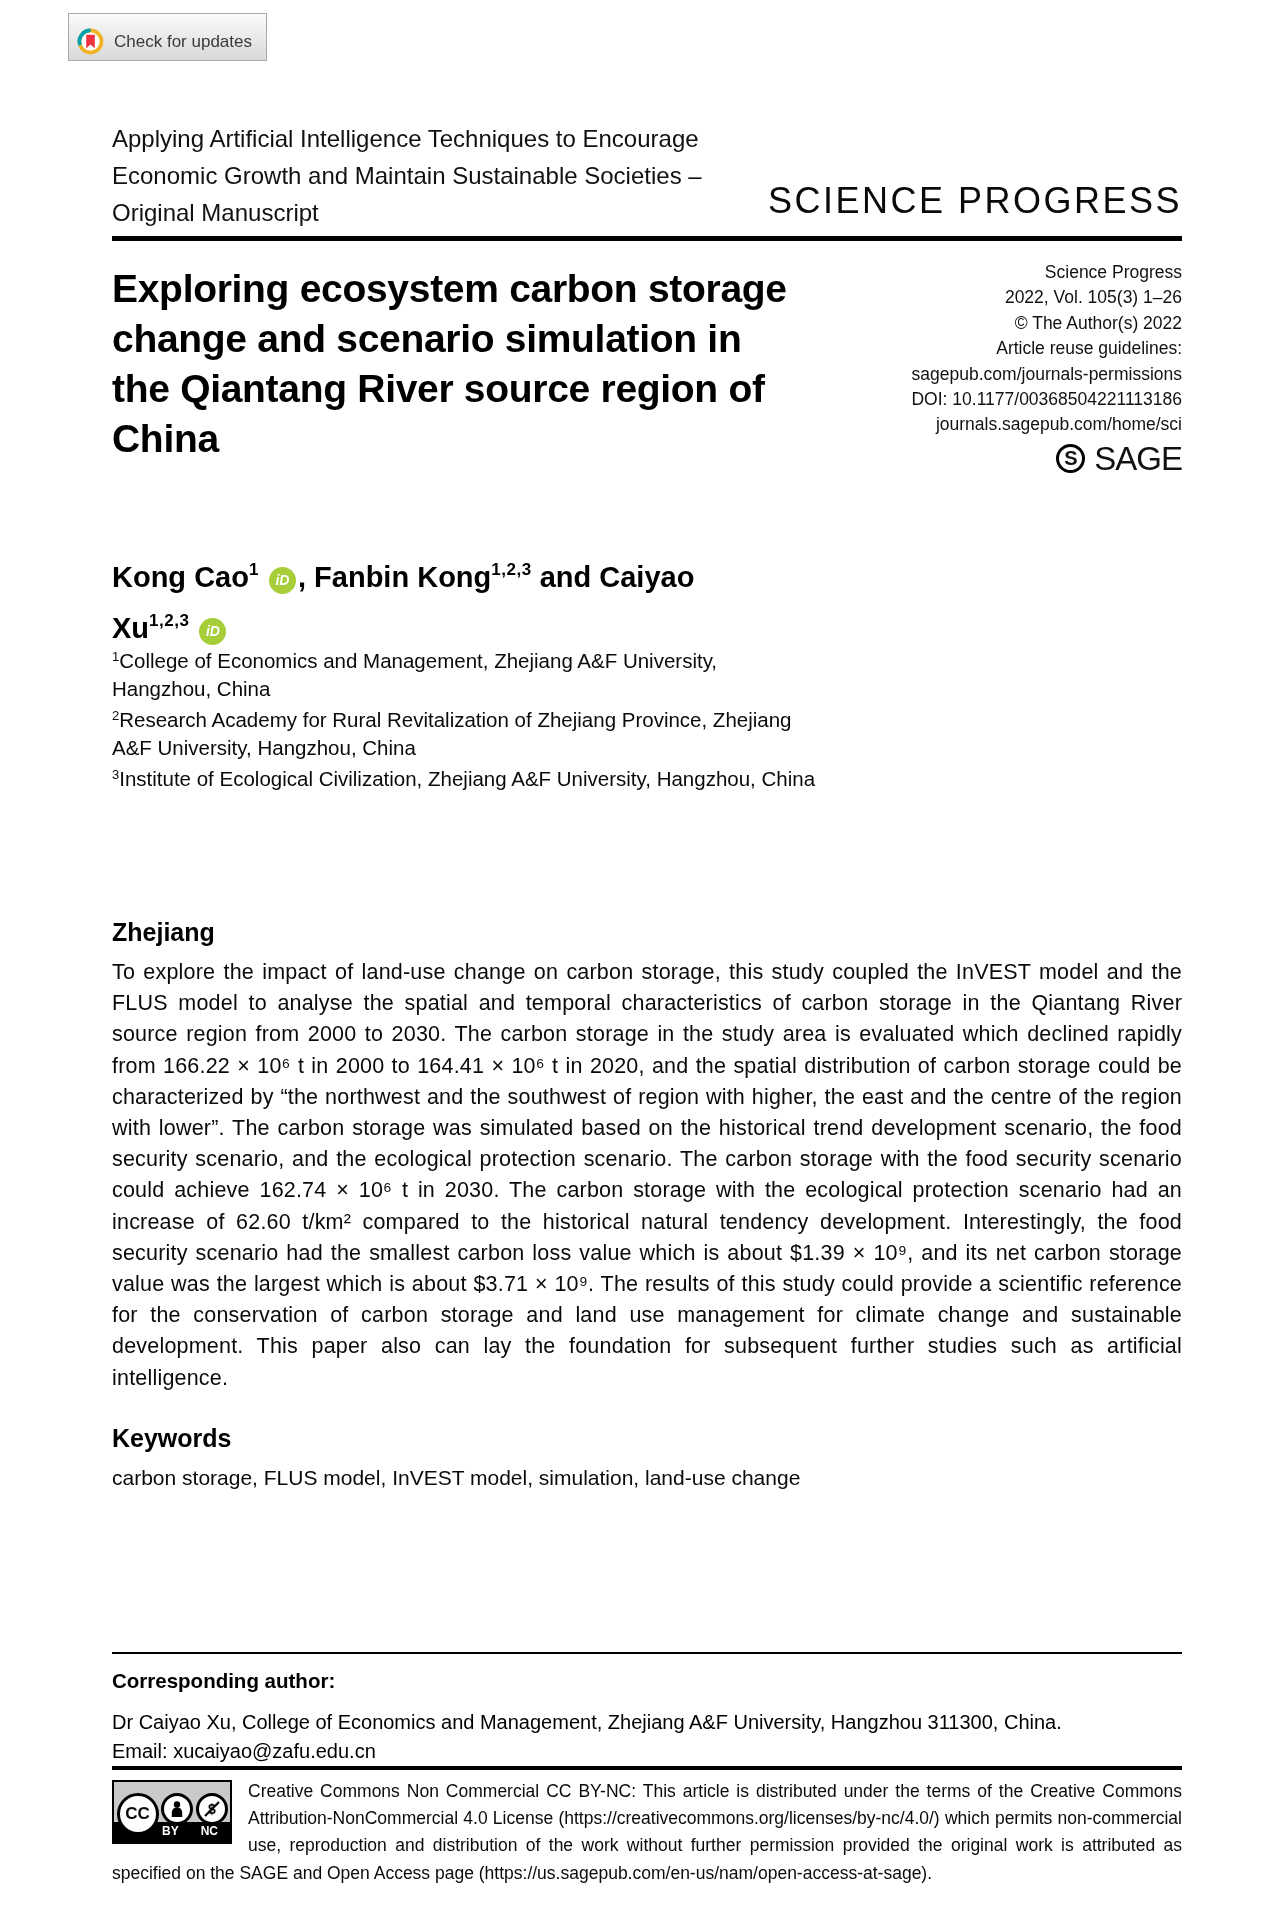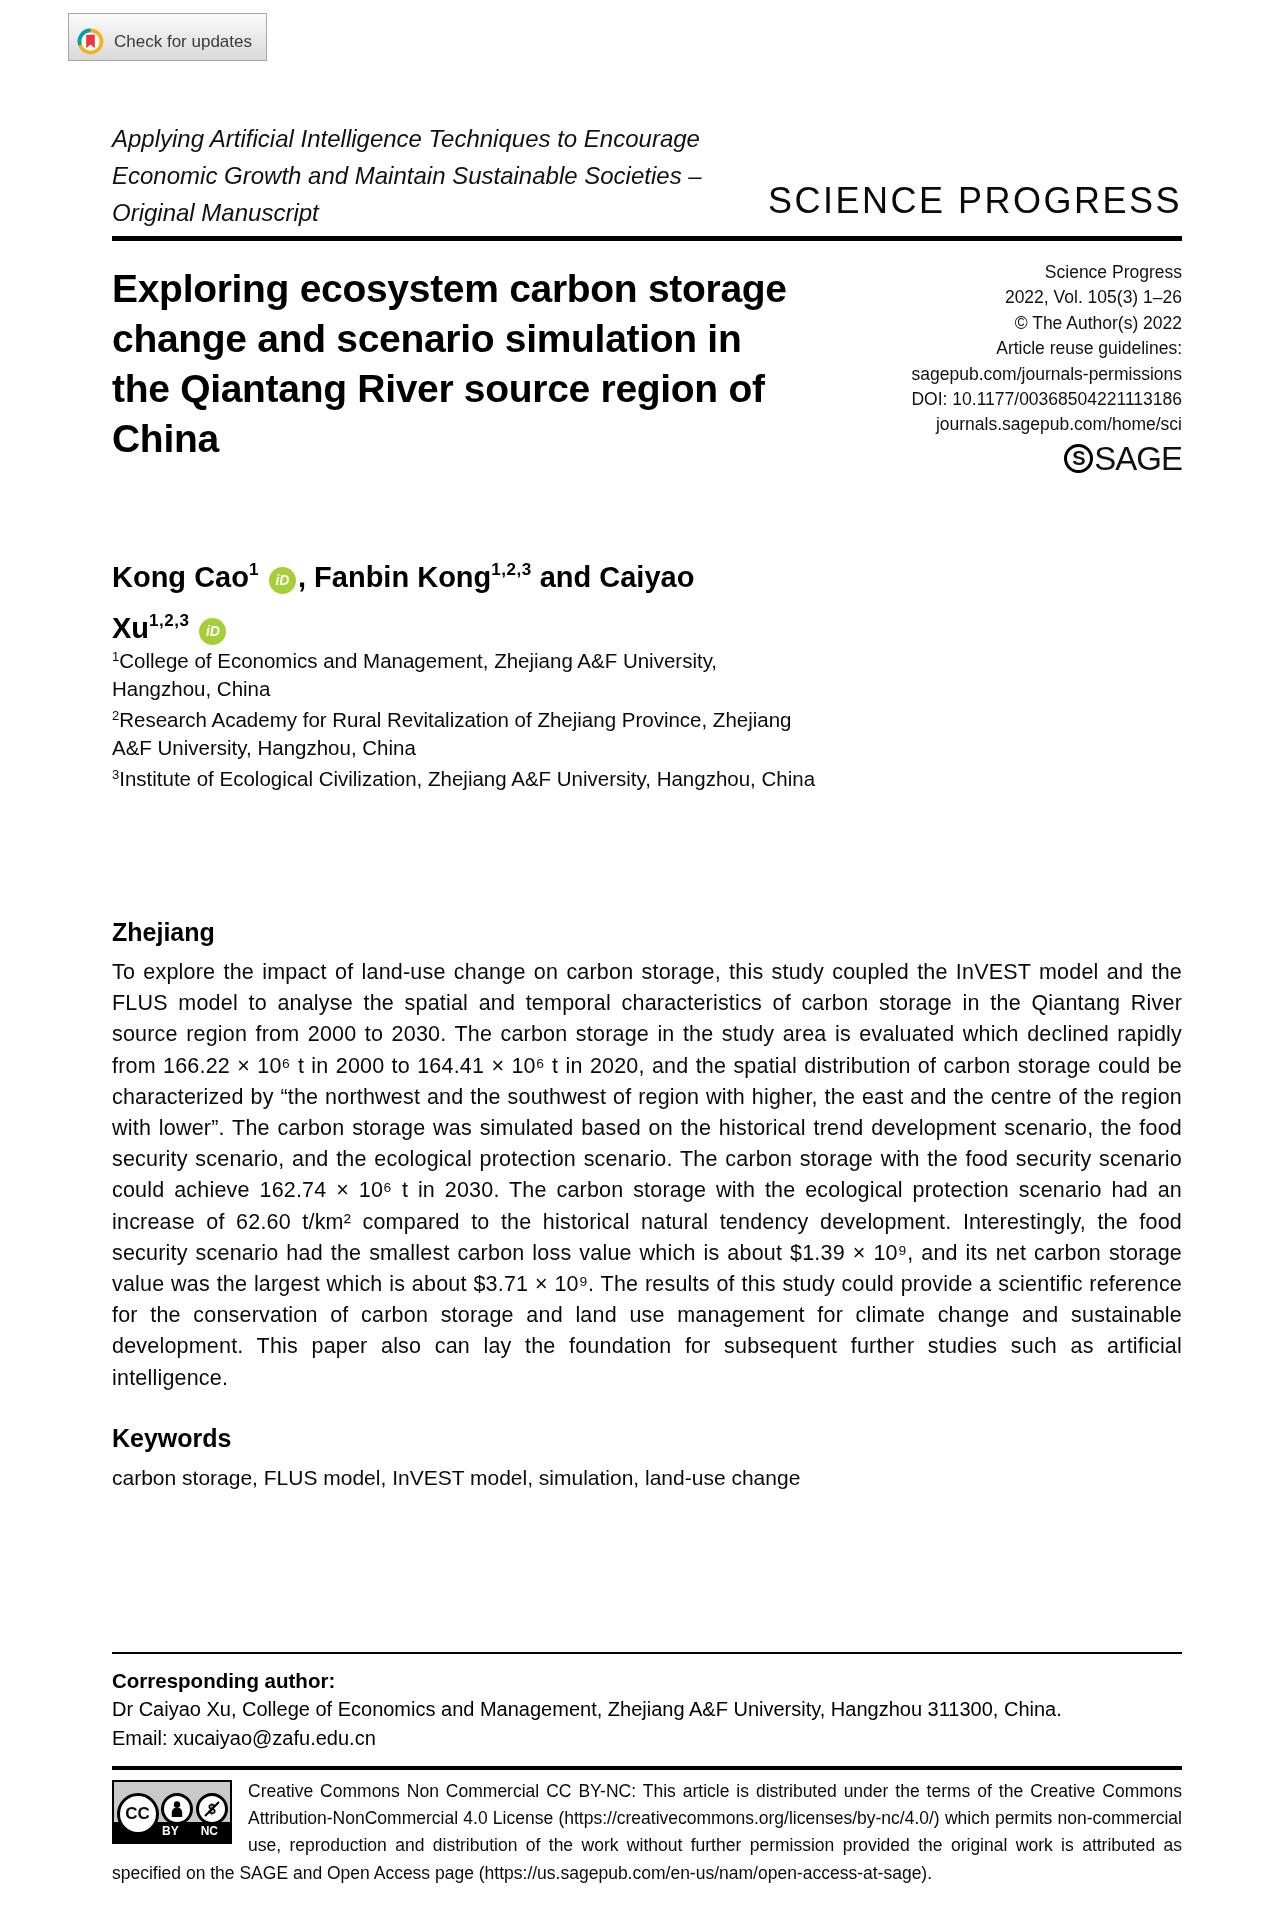"Applying Artificial Intelligence" .series-title { font-style: italic -> none }
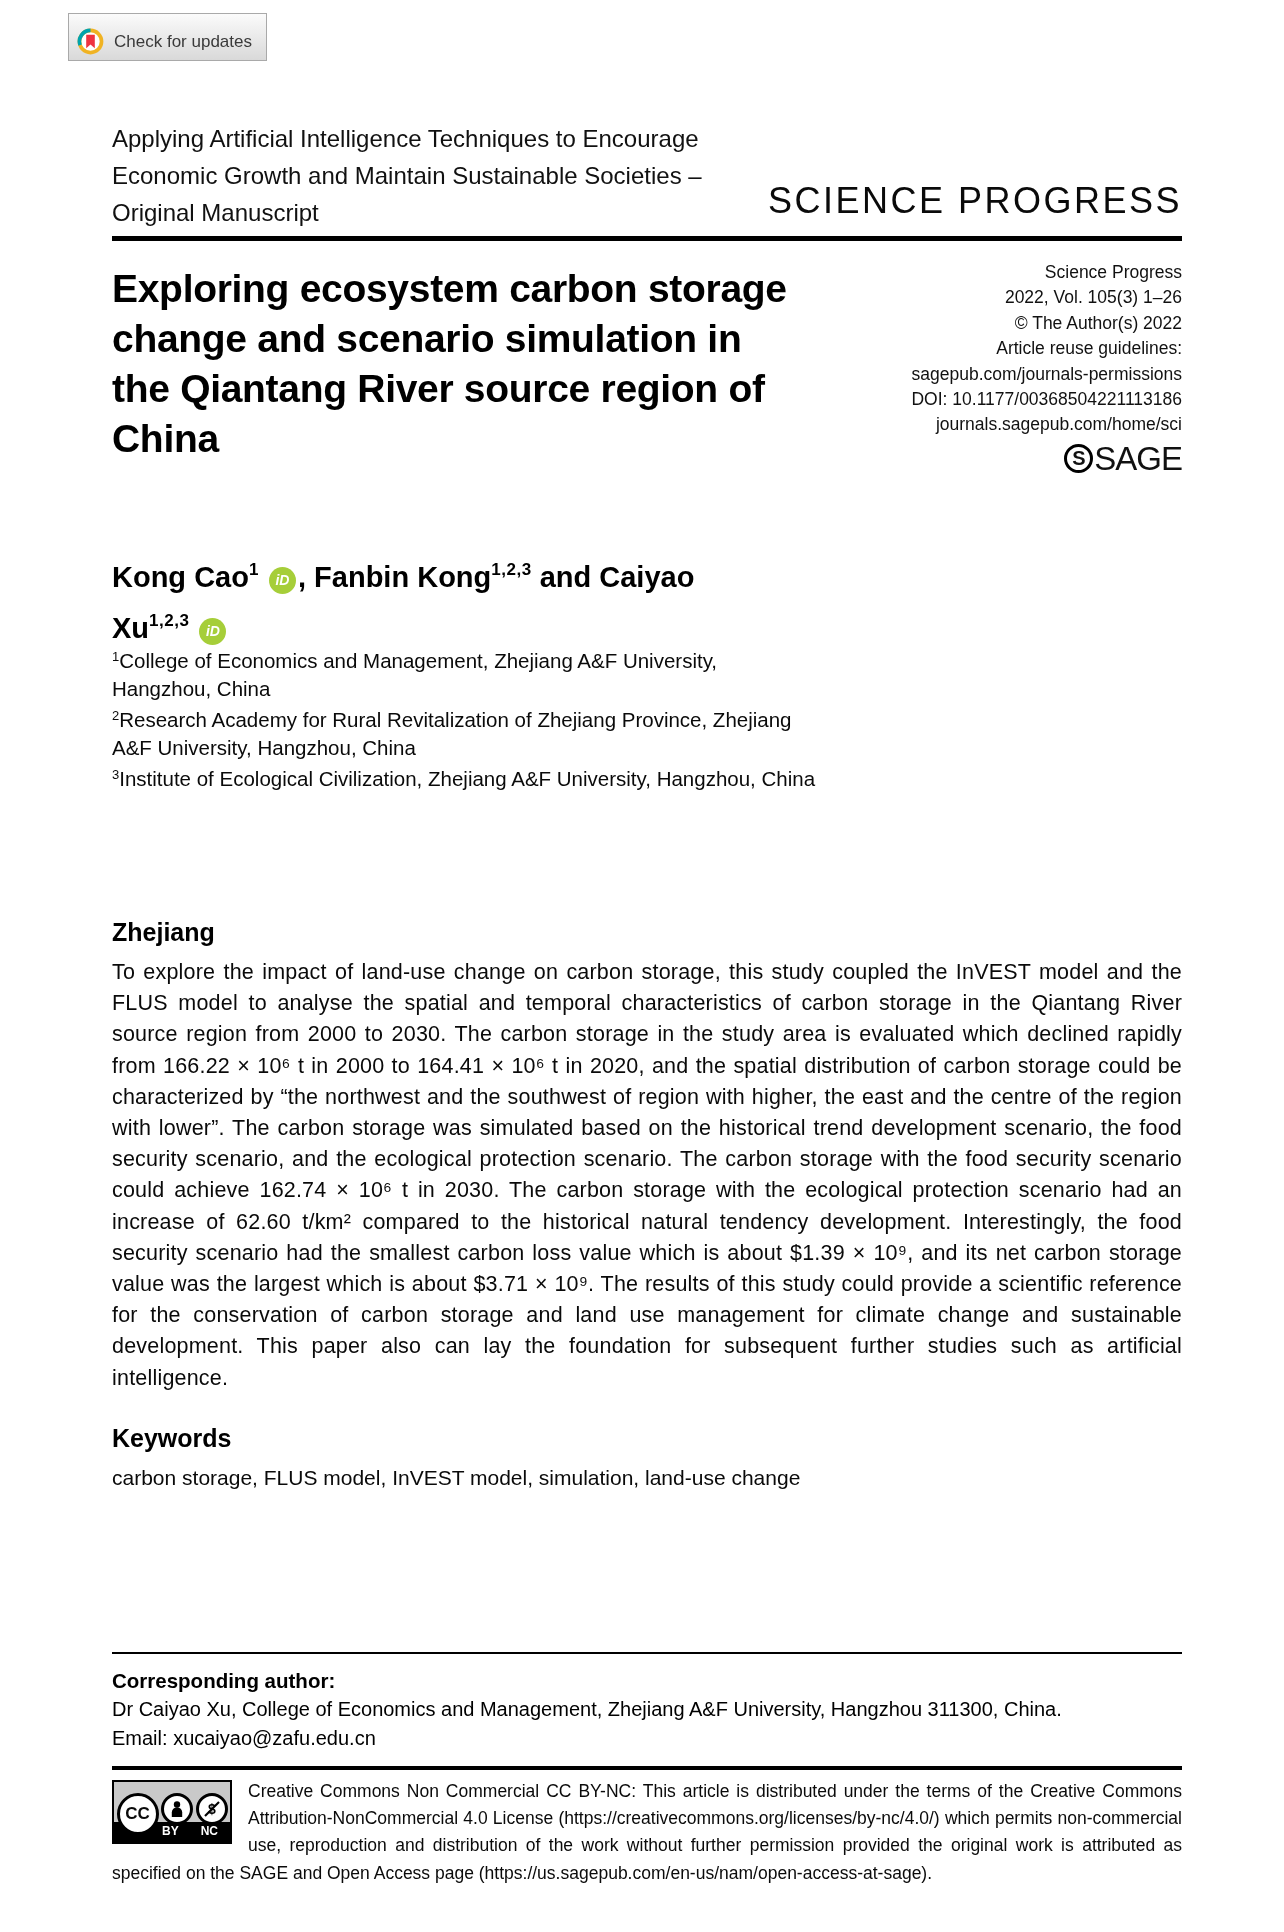"SAGE" .sage-word { padding-left: none -> 8px }
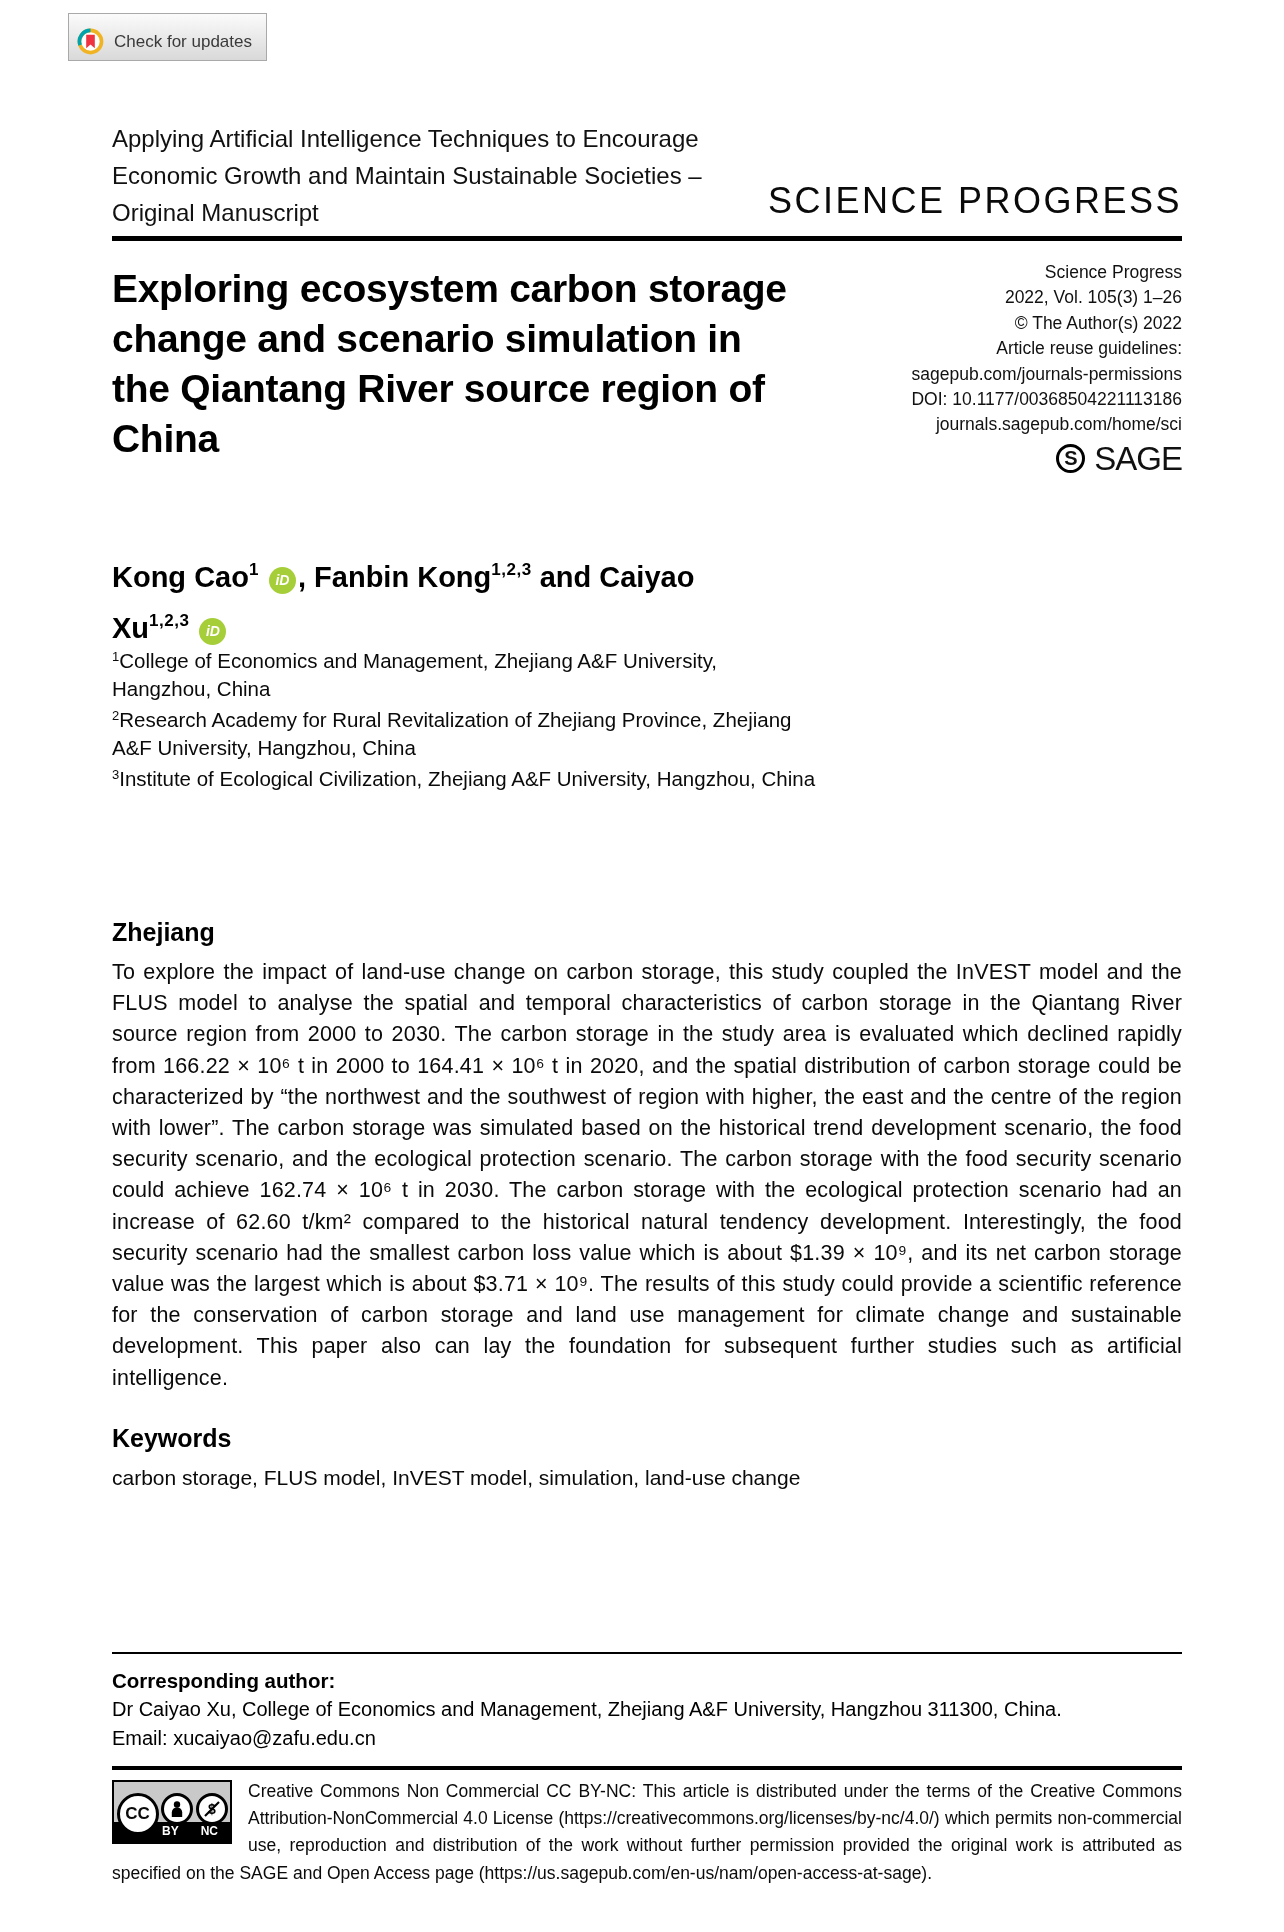"Corresponding author:" .corresponding .head { margin-bottom: 0 -> 13px }
